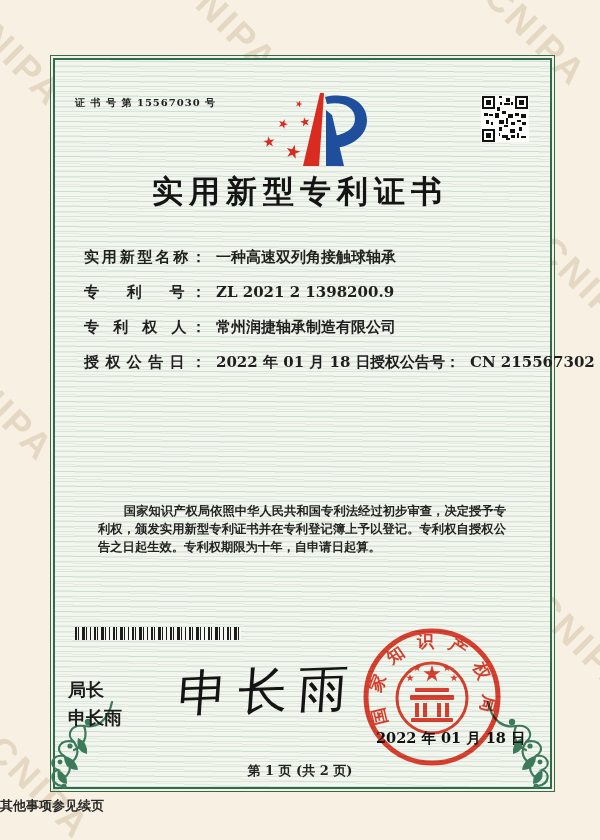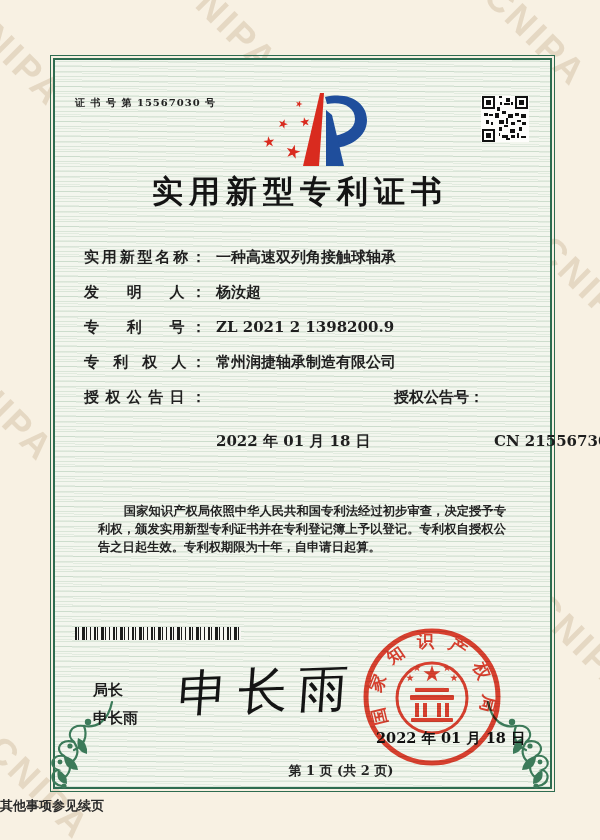"一种高速双列角接触球轴承" .f-value { margin-top: 44px -> none }
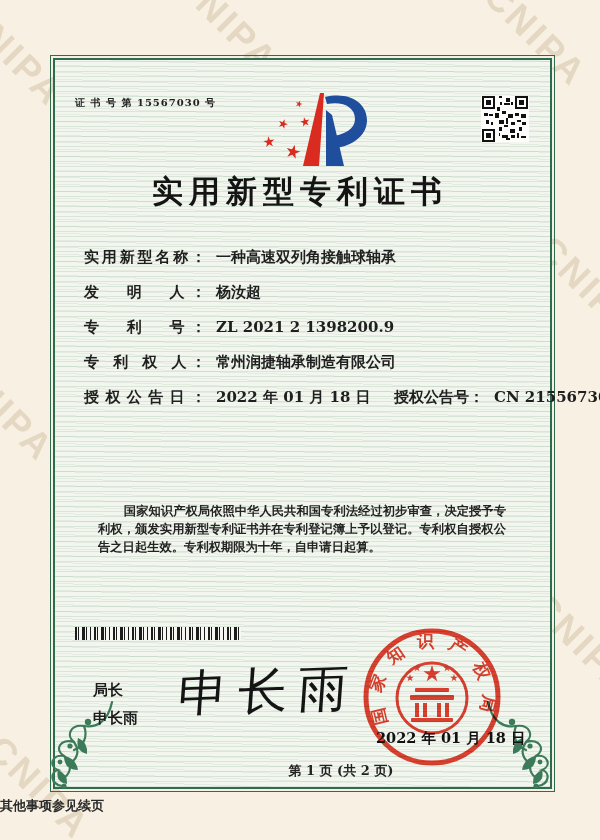"发 明 人： 杨汝超" div.field-row { html: <div> <span>发 明 人：</span><span>杨汝超</span> </div> -> none }
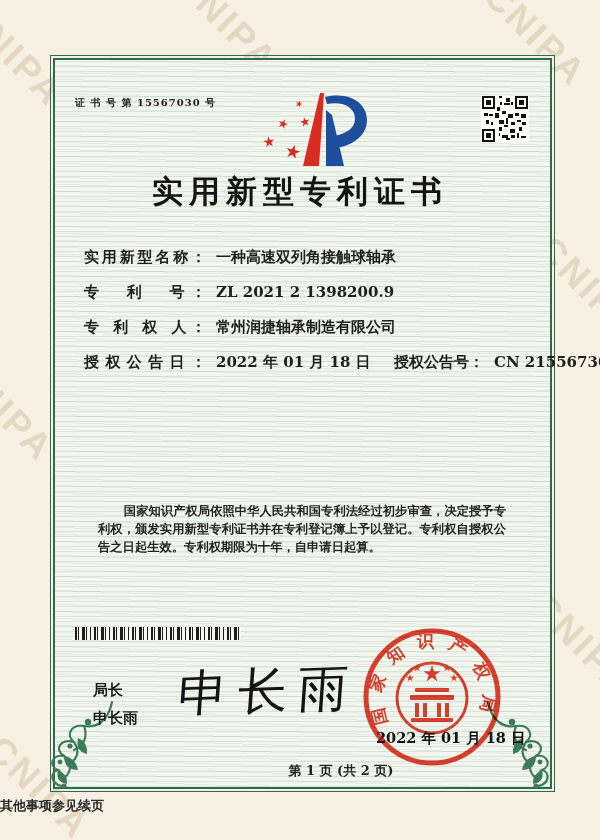"授权公告号：" .f-label.second { margin-left: 28px -> 4px }
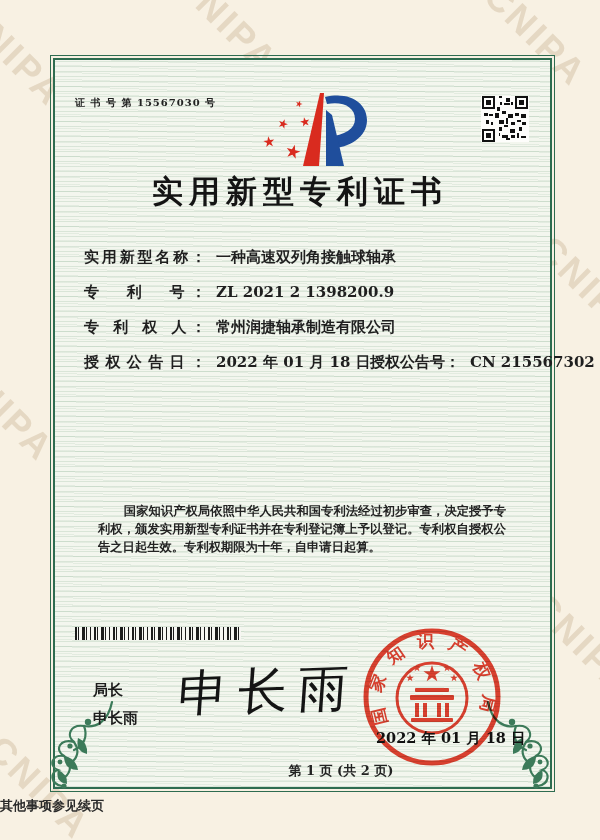"局长" .official { font-size: 15px -> 18px; left: 93px -> 68px }
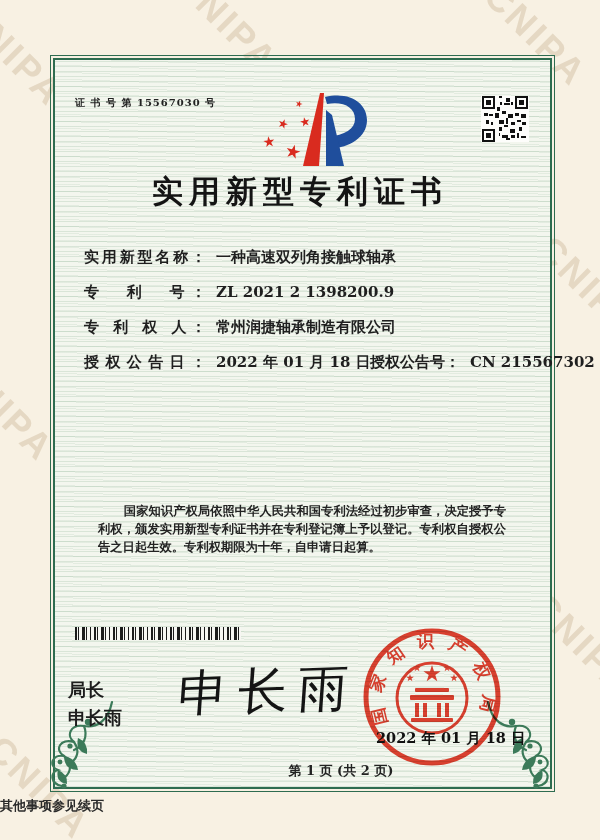"第 1 页 (共 2" .page-num { padding-left: 41px -> none }
